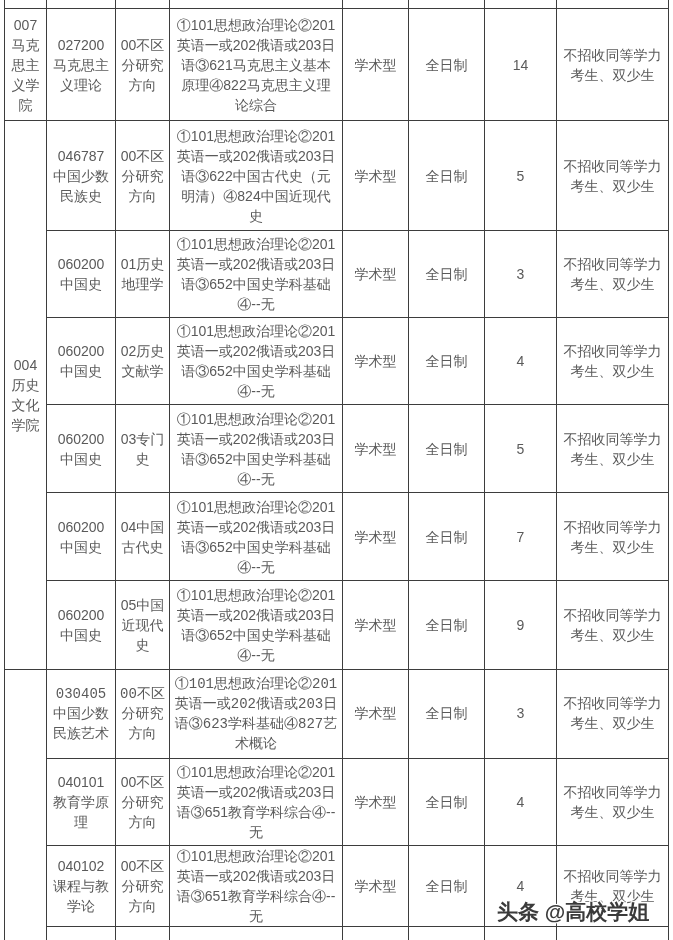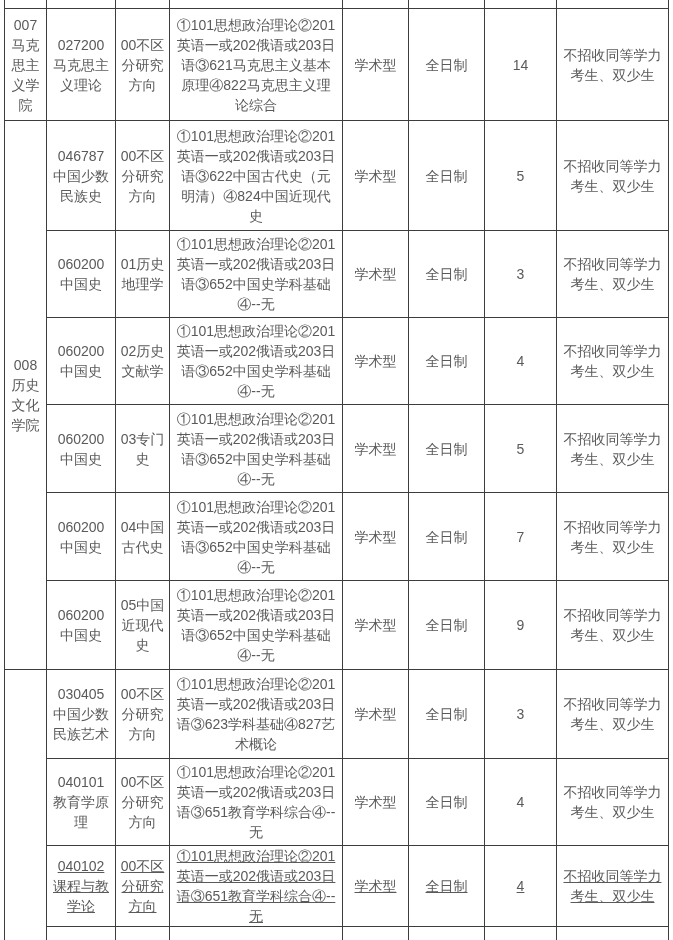"008" td { text: 008 -> 004 }
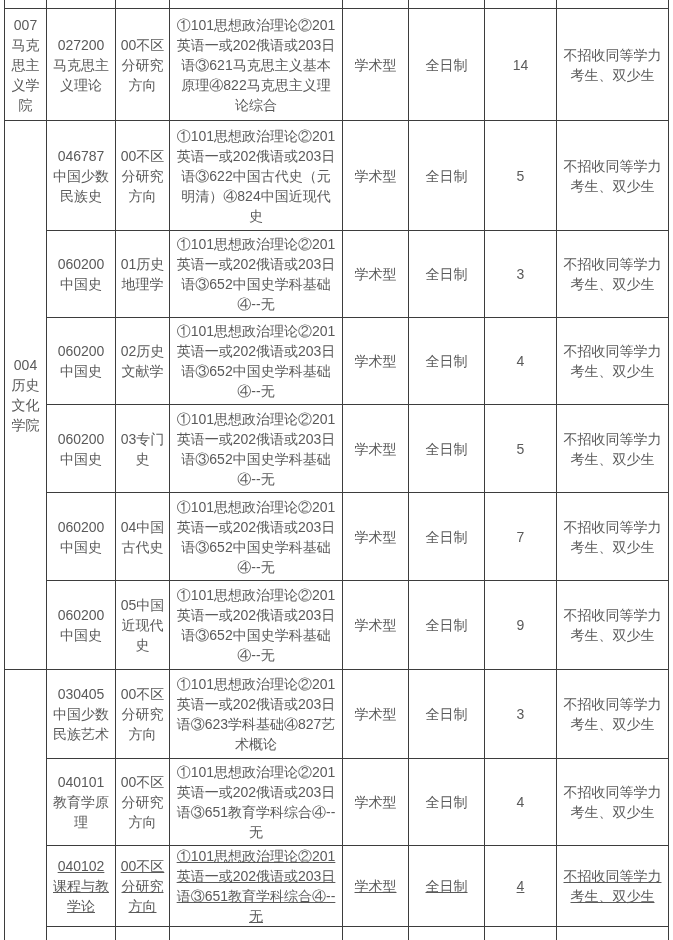"030405" tr.r8 { font-family: none -> Liberation Mono, monospace }
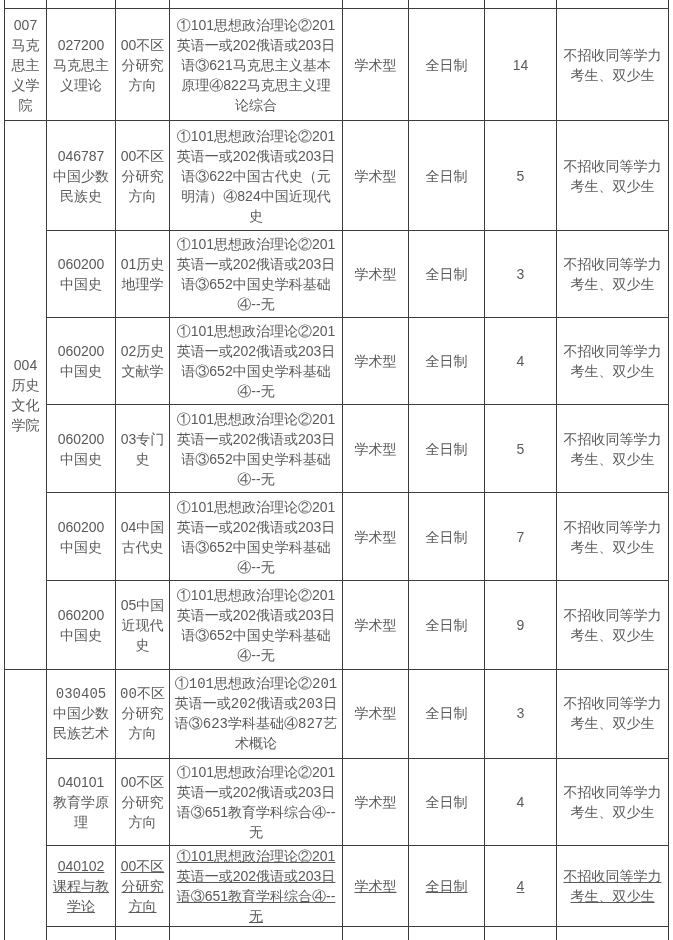"040102" tr.r10 { text-decoration: underline -> none }
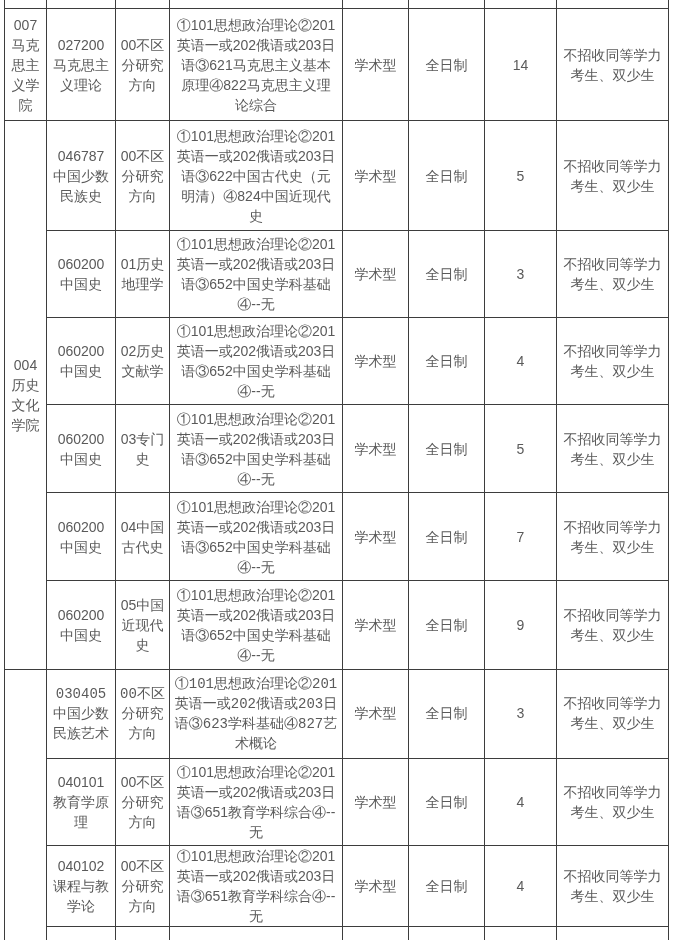"头条 @高校学姐" div.watermark { html: none -> <div>头条 @高校学姐</div> }
